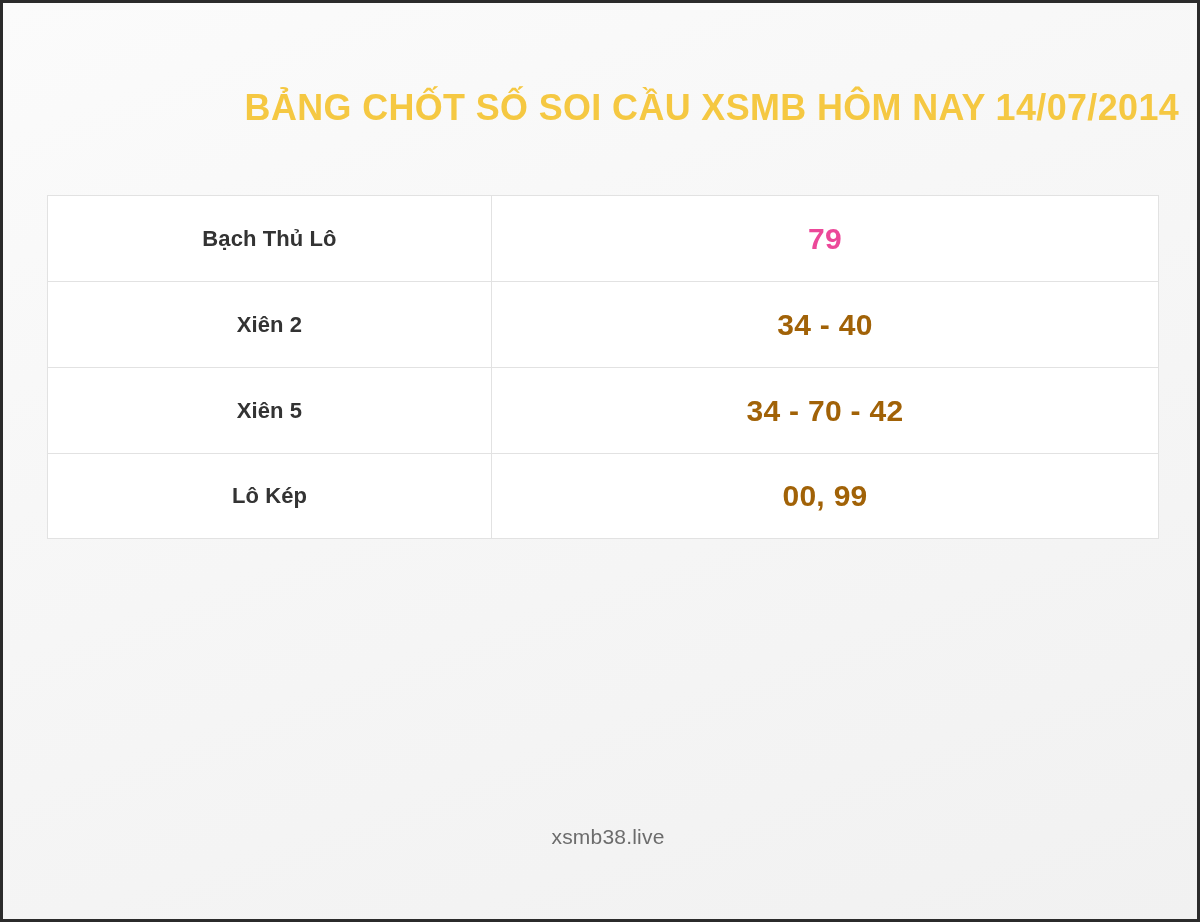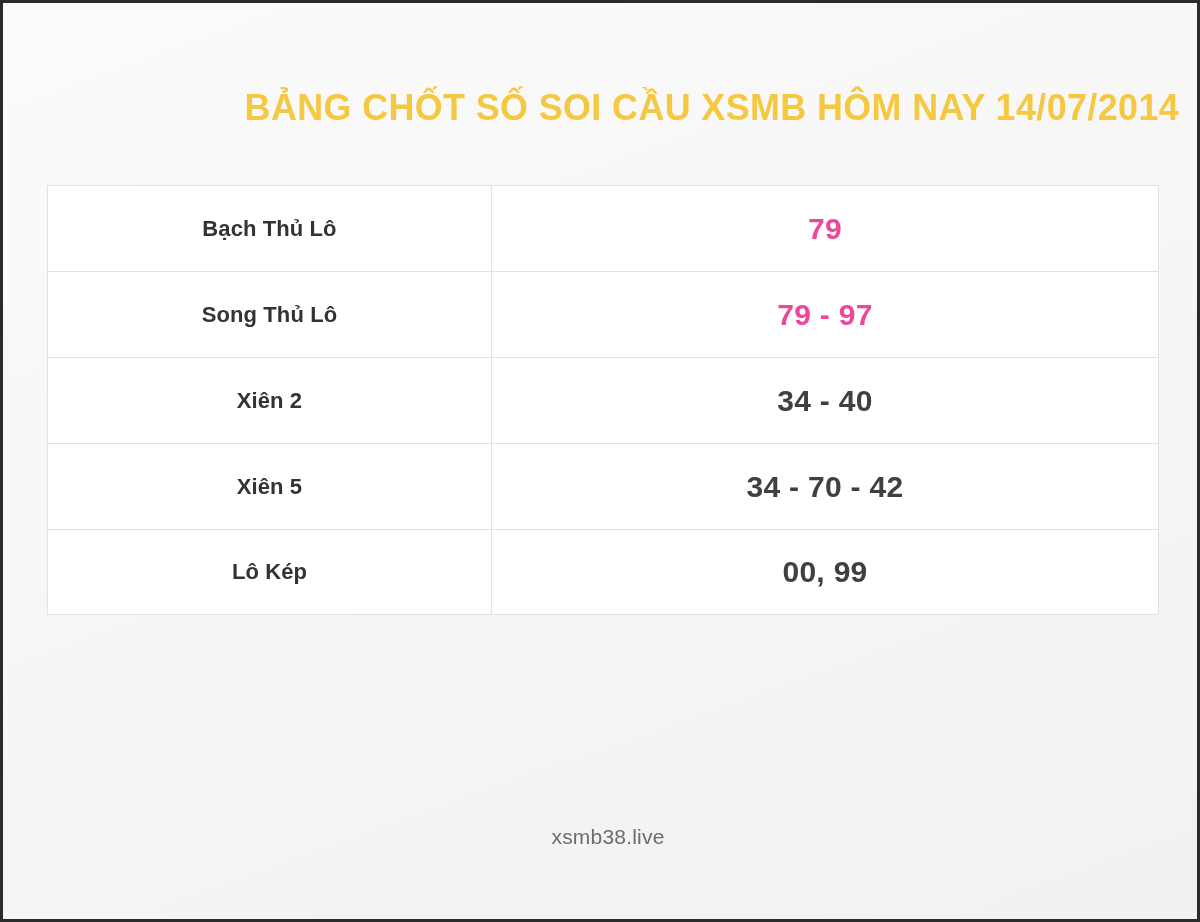"Bạch Thủ Lô" #prediction-table { top: 182px -> 192px }
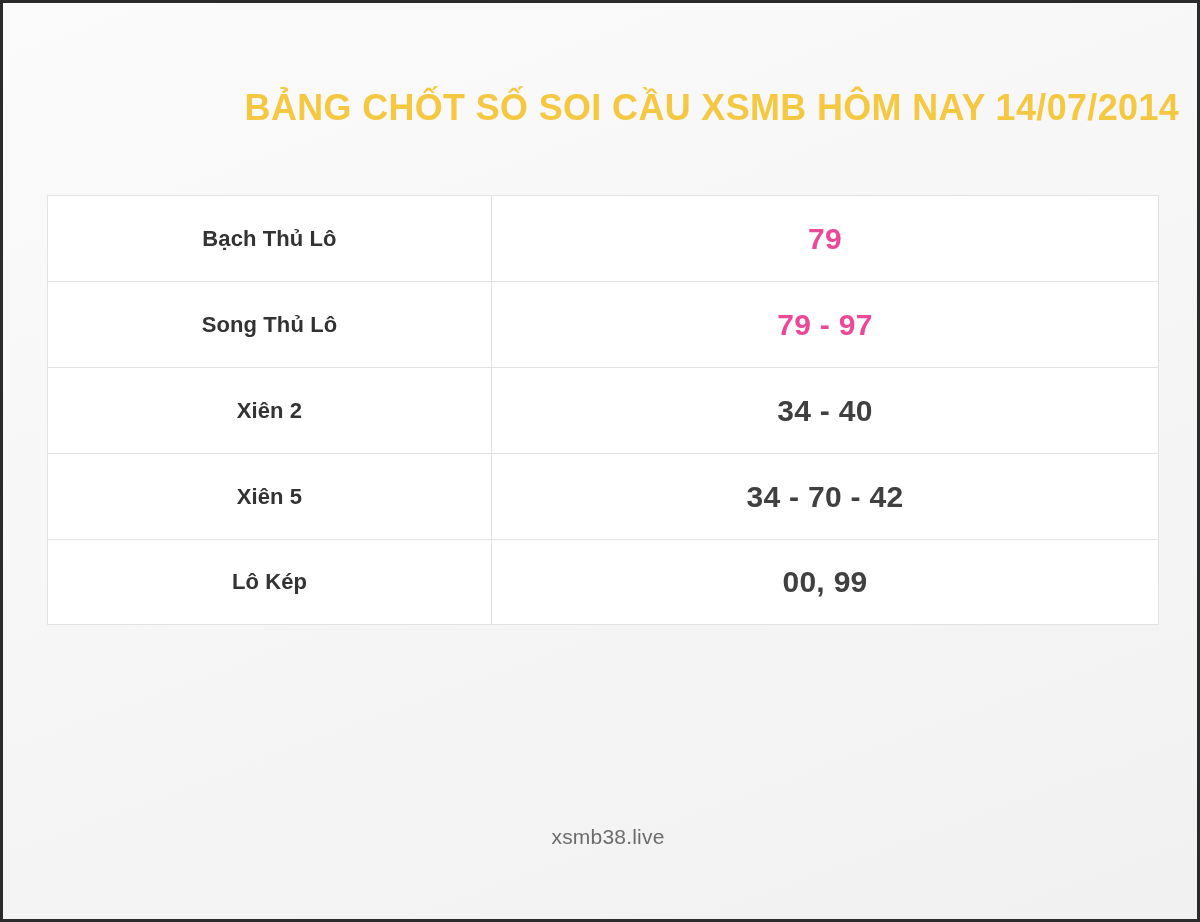"Song Thủ Lô" tr.table-row { html: <tr> <td><span>Song Thủ Lô</span></td> <td><span>79 - 97</span></td> </tr> -> none }
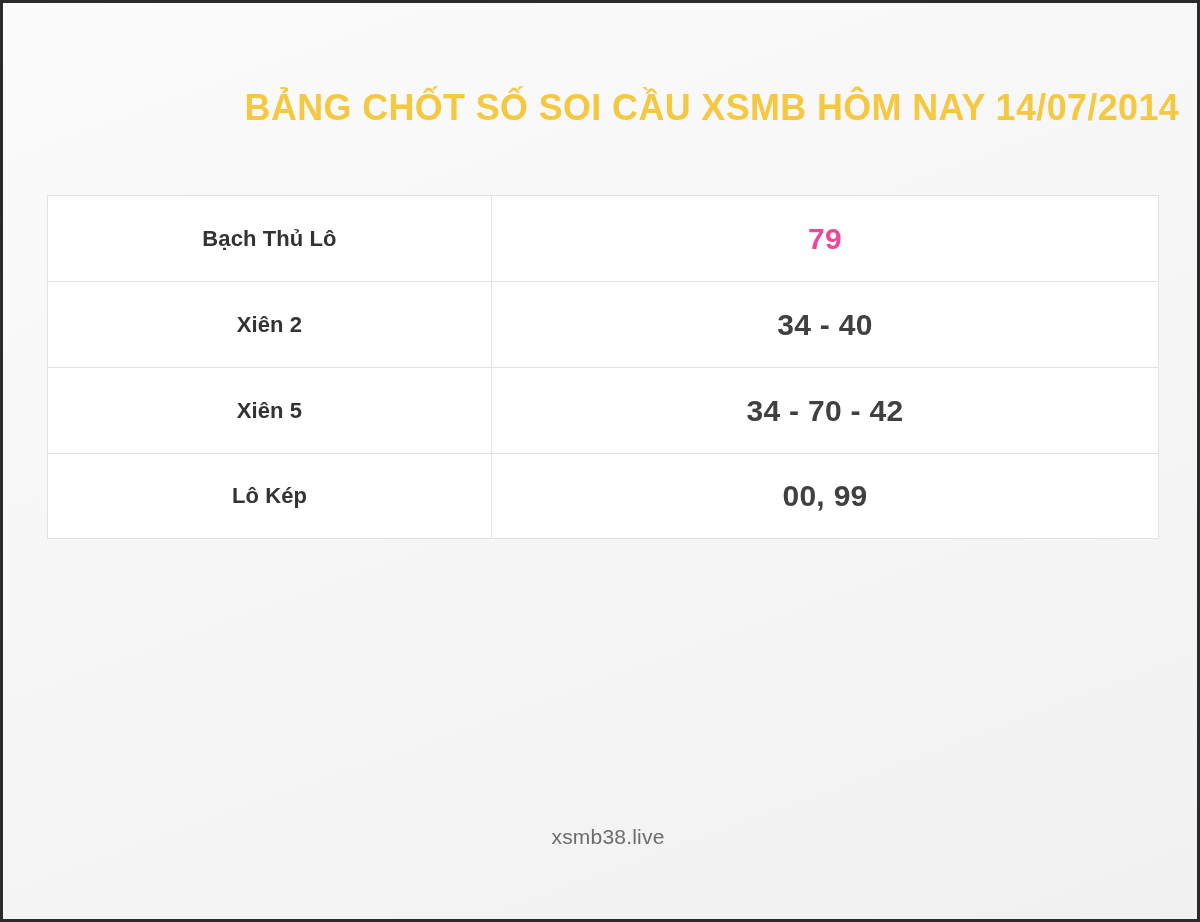"34 - 40" .row-value { color: #404040 -> #a16207 }
